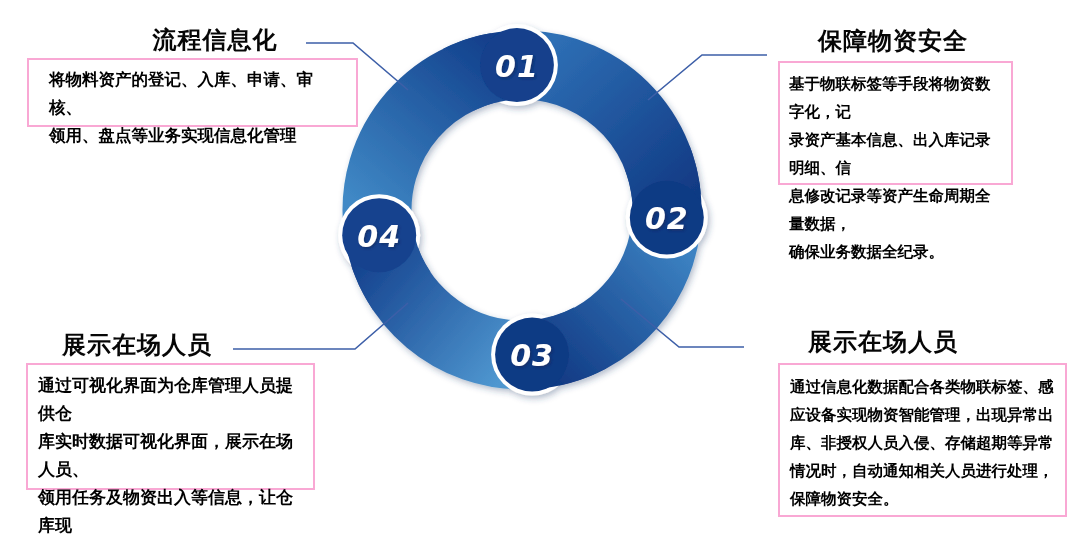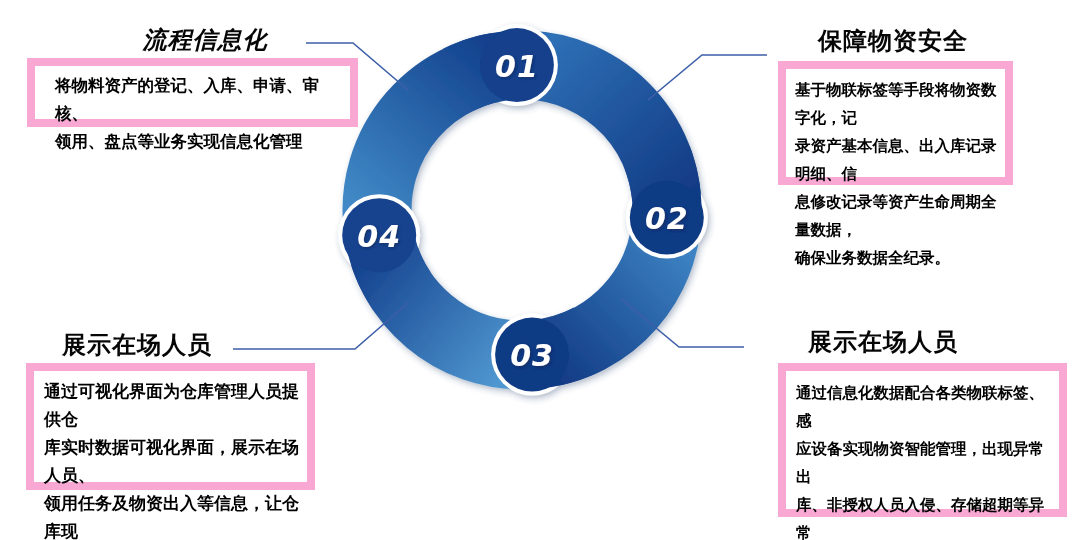"流程信息化" .t-tl { font-style: italic -> none; left: 205px -> 215px }
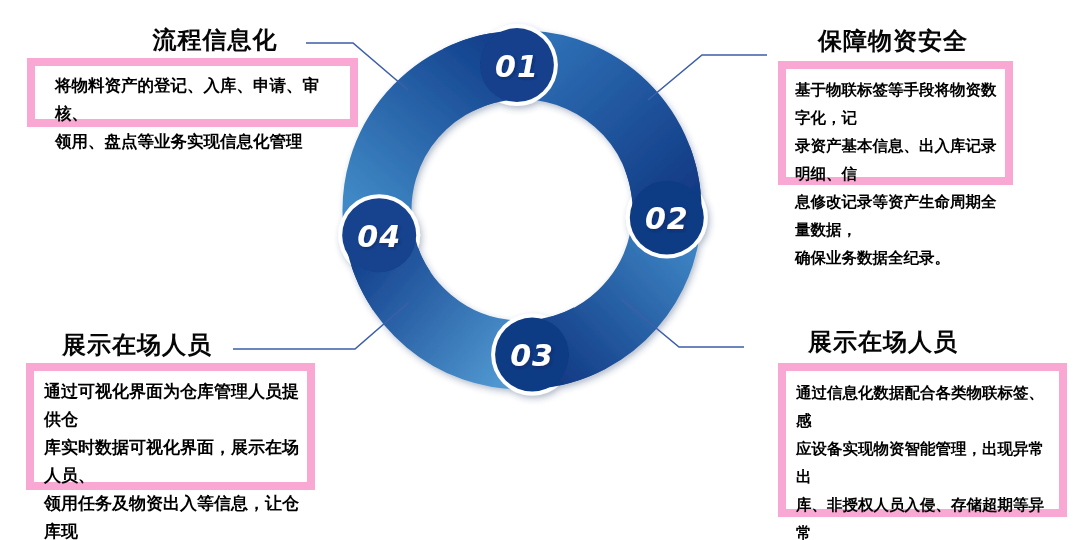"将物料资产的登记、入库、申请、审核、" .desc-box { border: 8px solid #f9a8d4 -> 2px solid #f9a8d4 }
